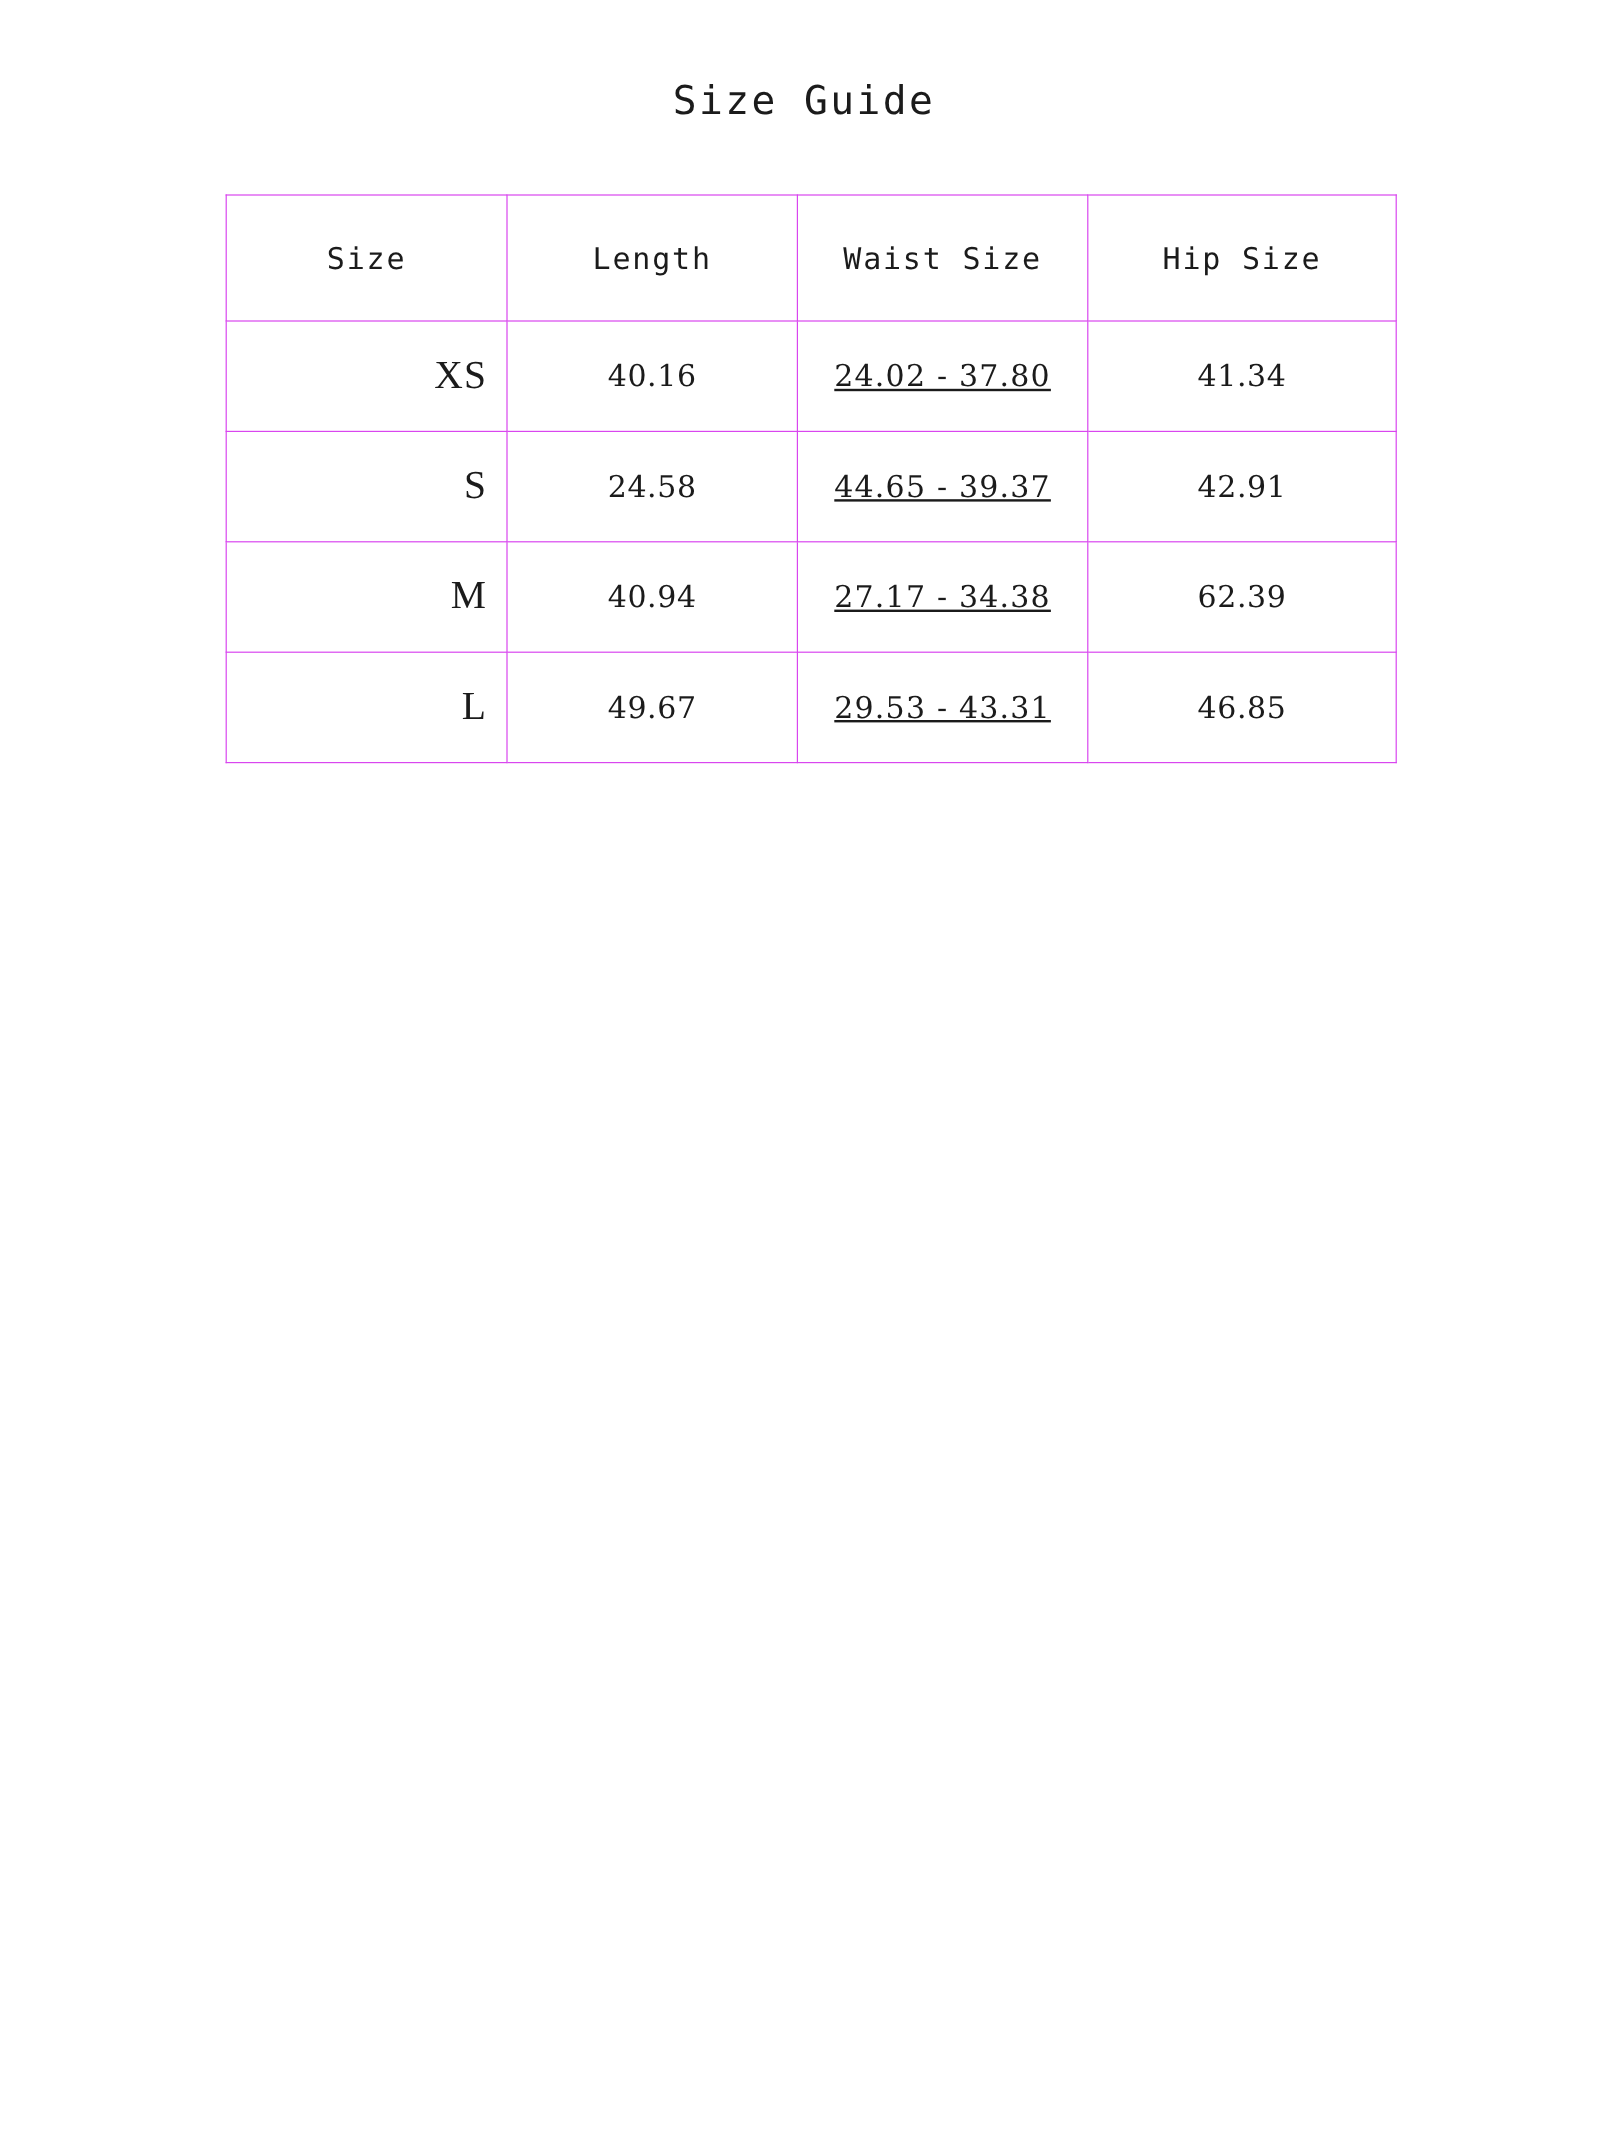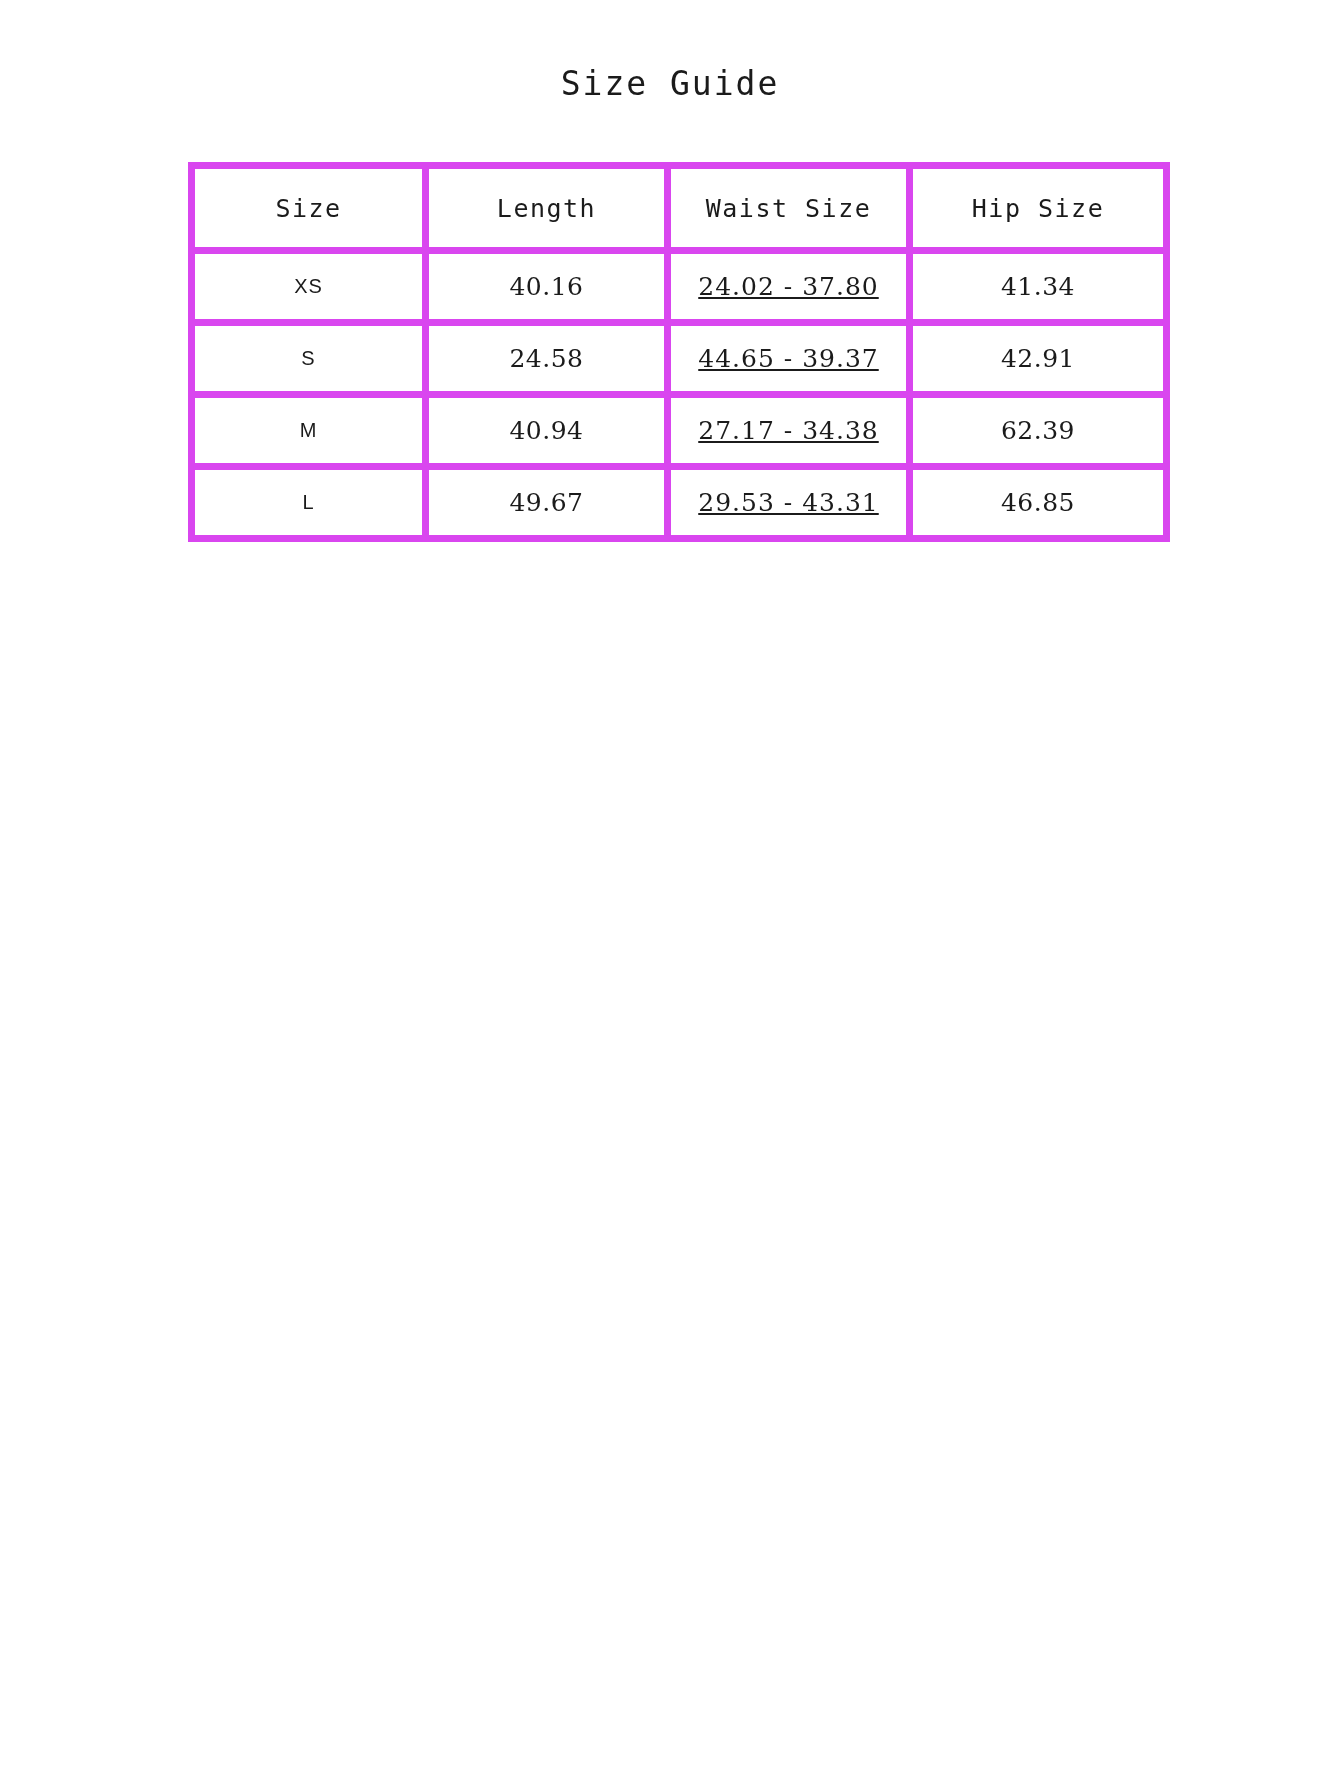"Size" table.size-table th, table.size-table td { border: 7px solid #d946ef -> 1px solid #d946ef; padding: 3px -> 16px }
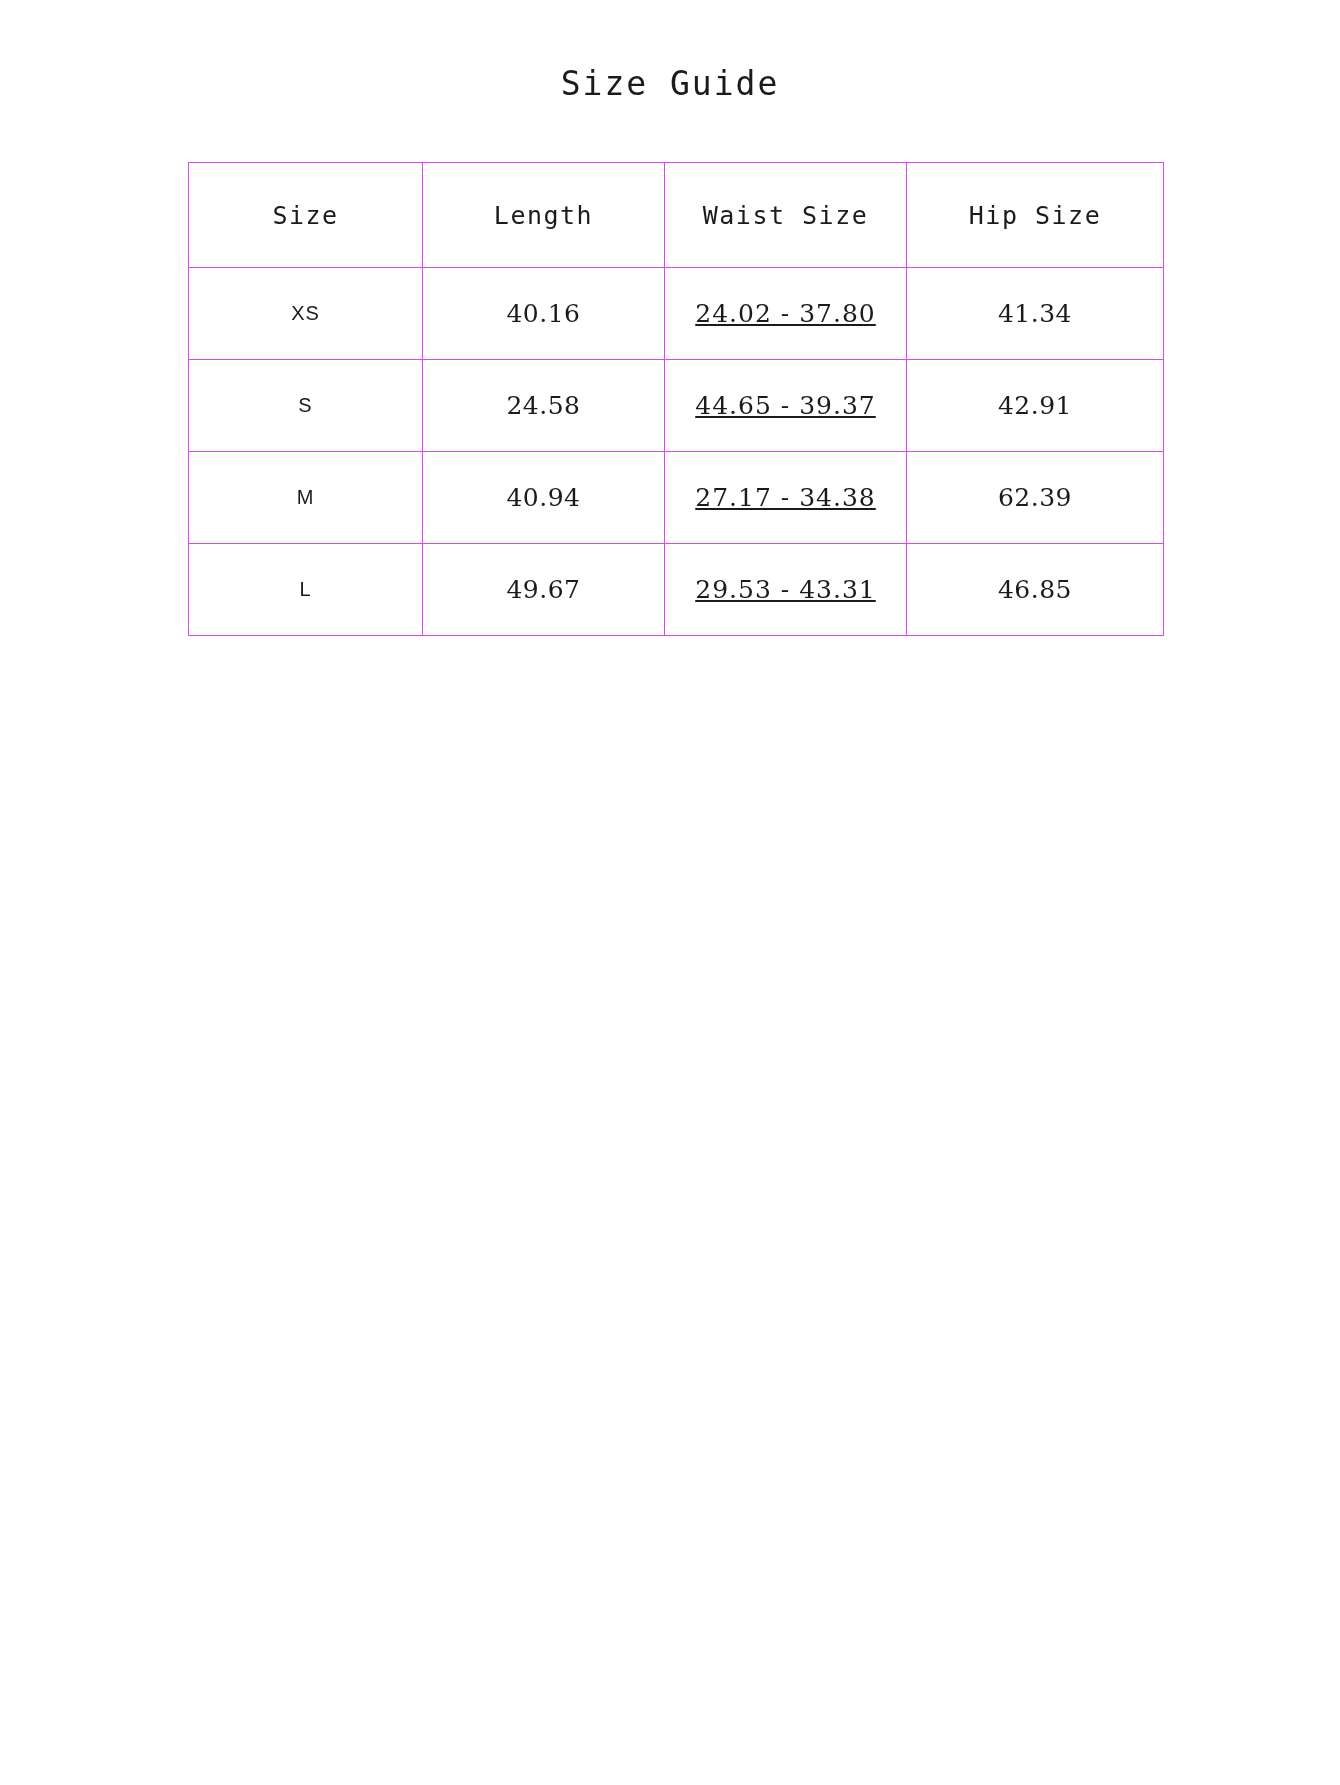"XS" table.size-table tbody td.cell-size { font-family: Liberation Sans, sans-serif -> Liberation Serif, serif; font-size: 20px -> 33px; text-align: none -> right }
